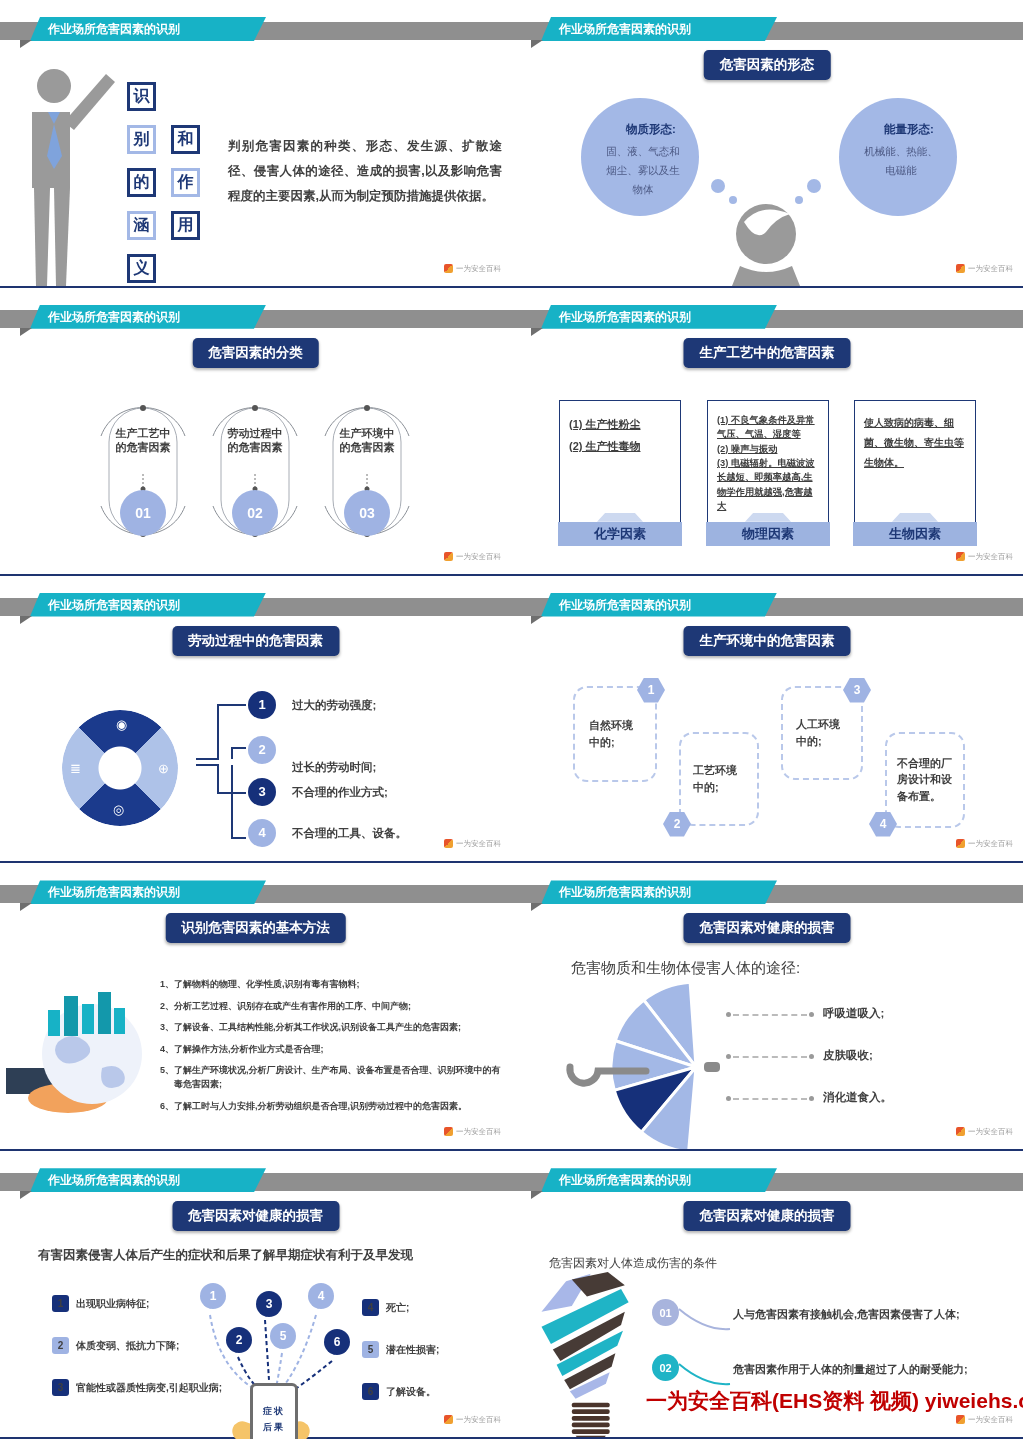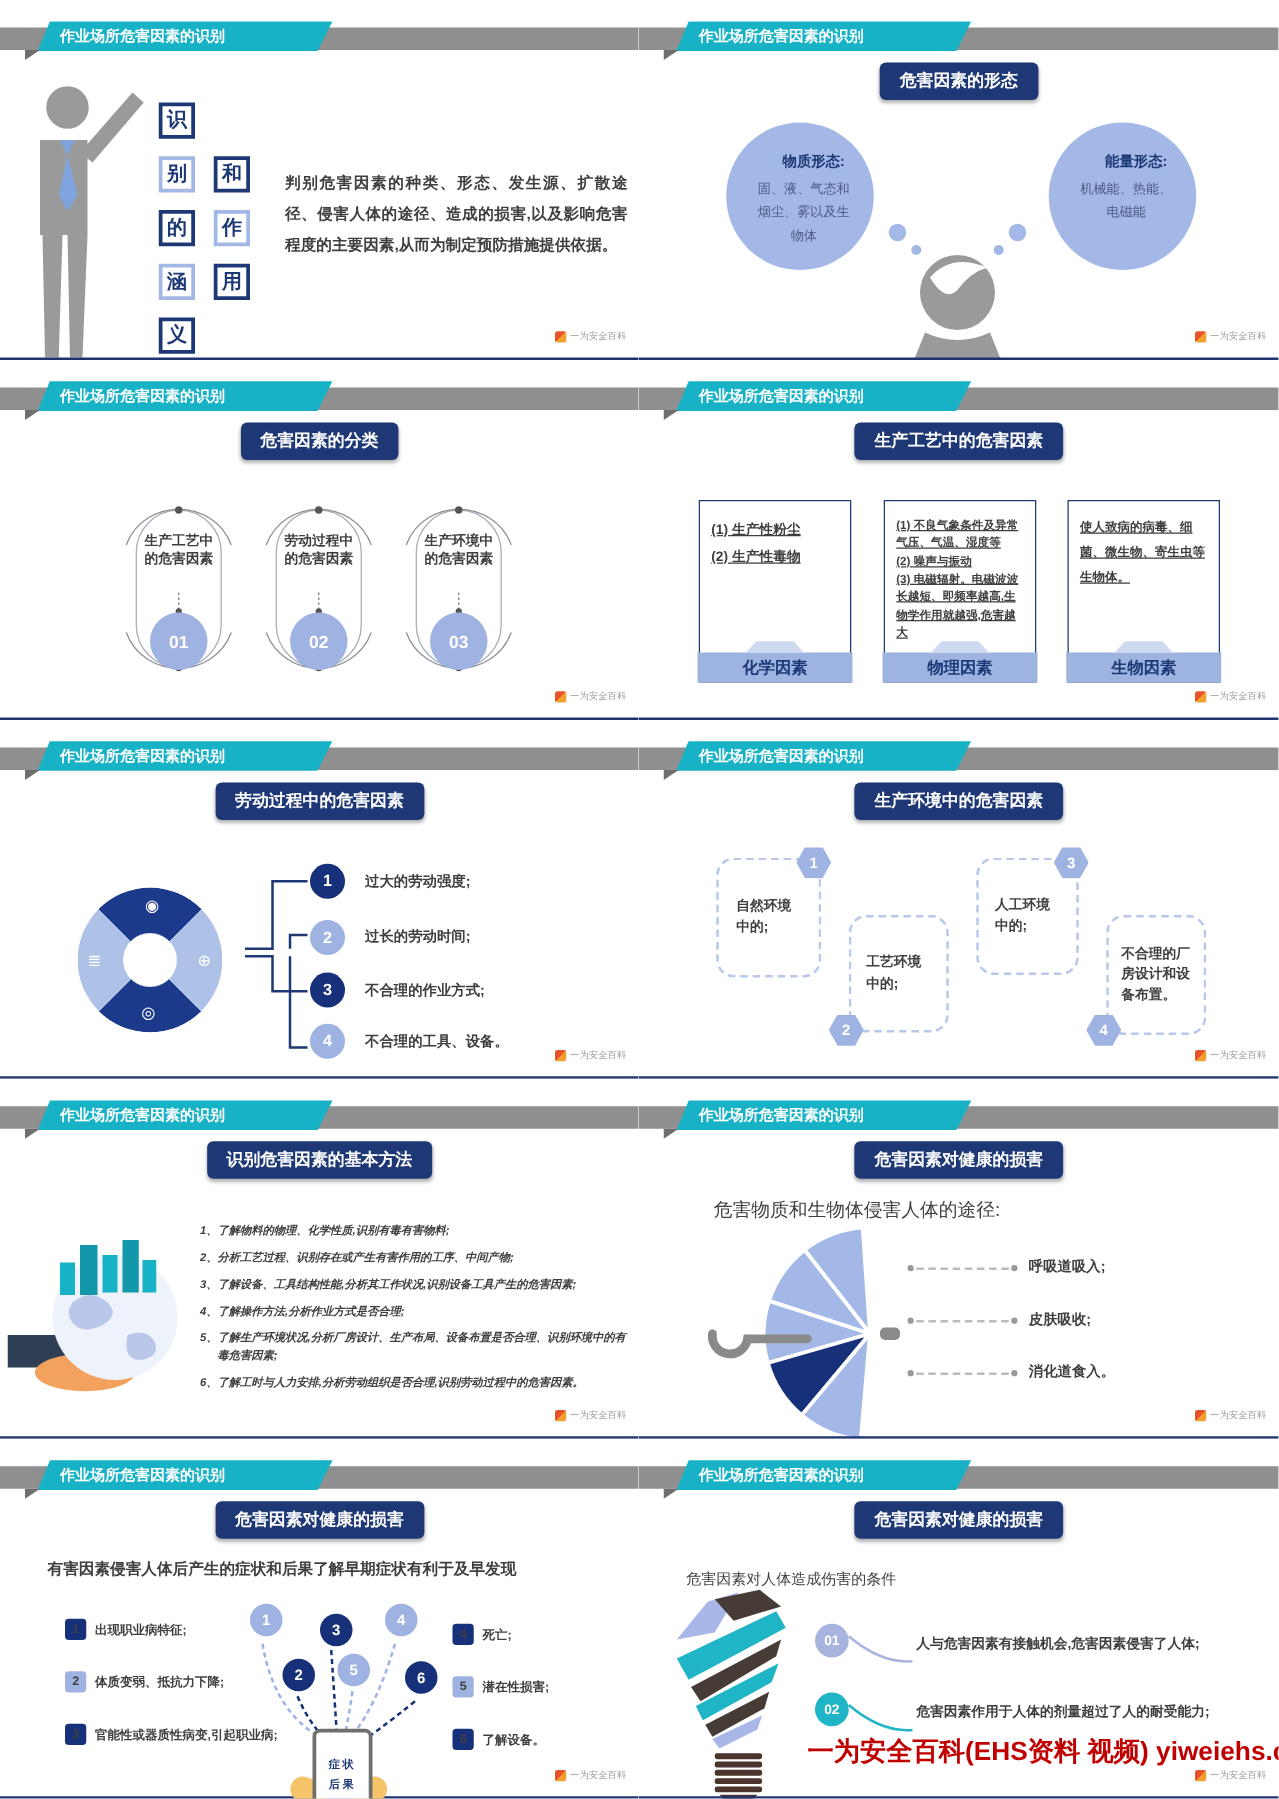"一为安全百科" .logo { align-items: flex-end -> flex-start }
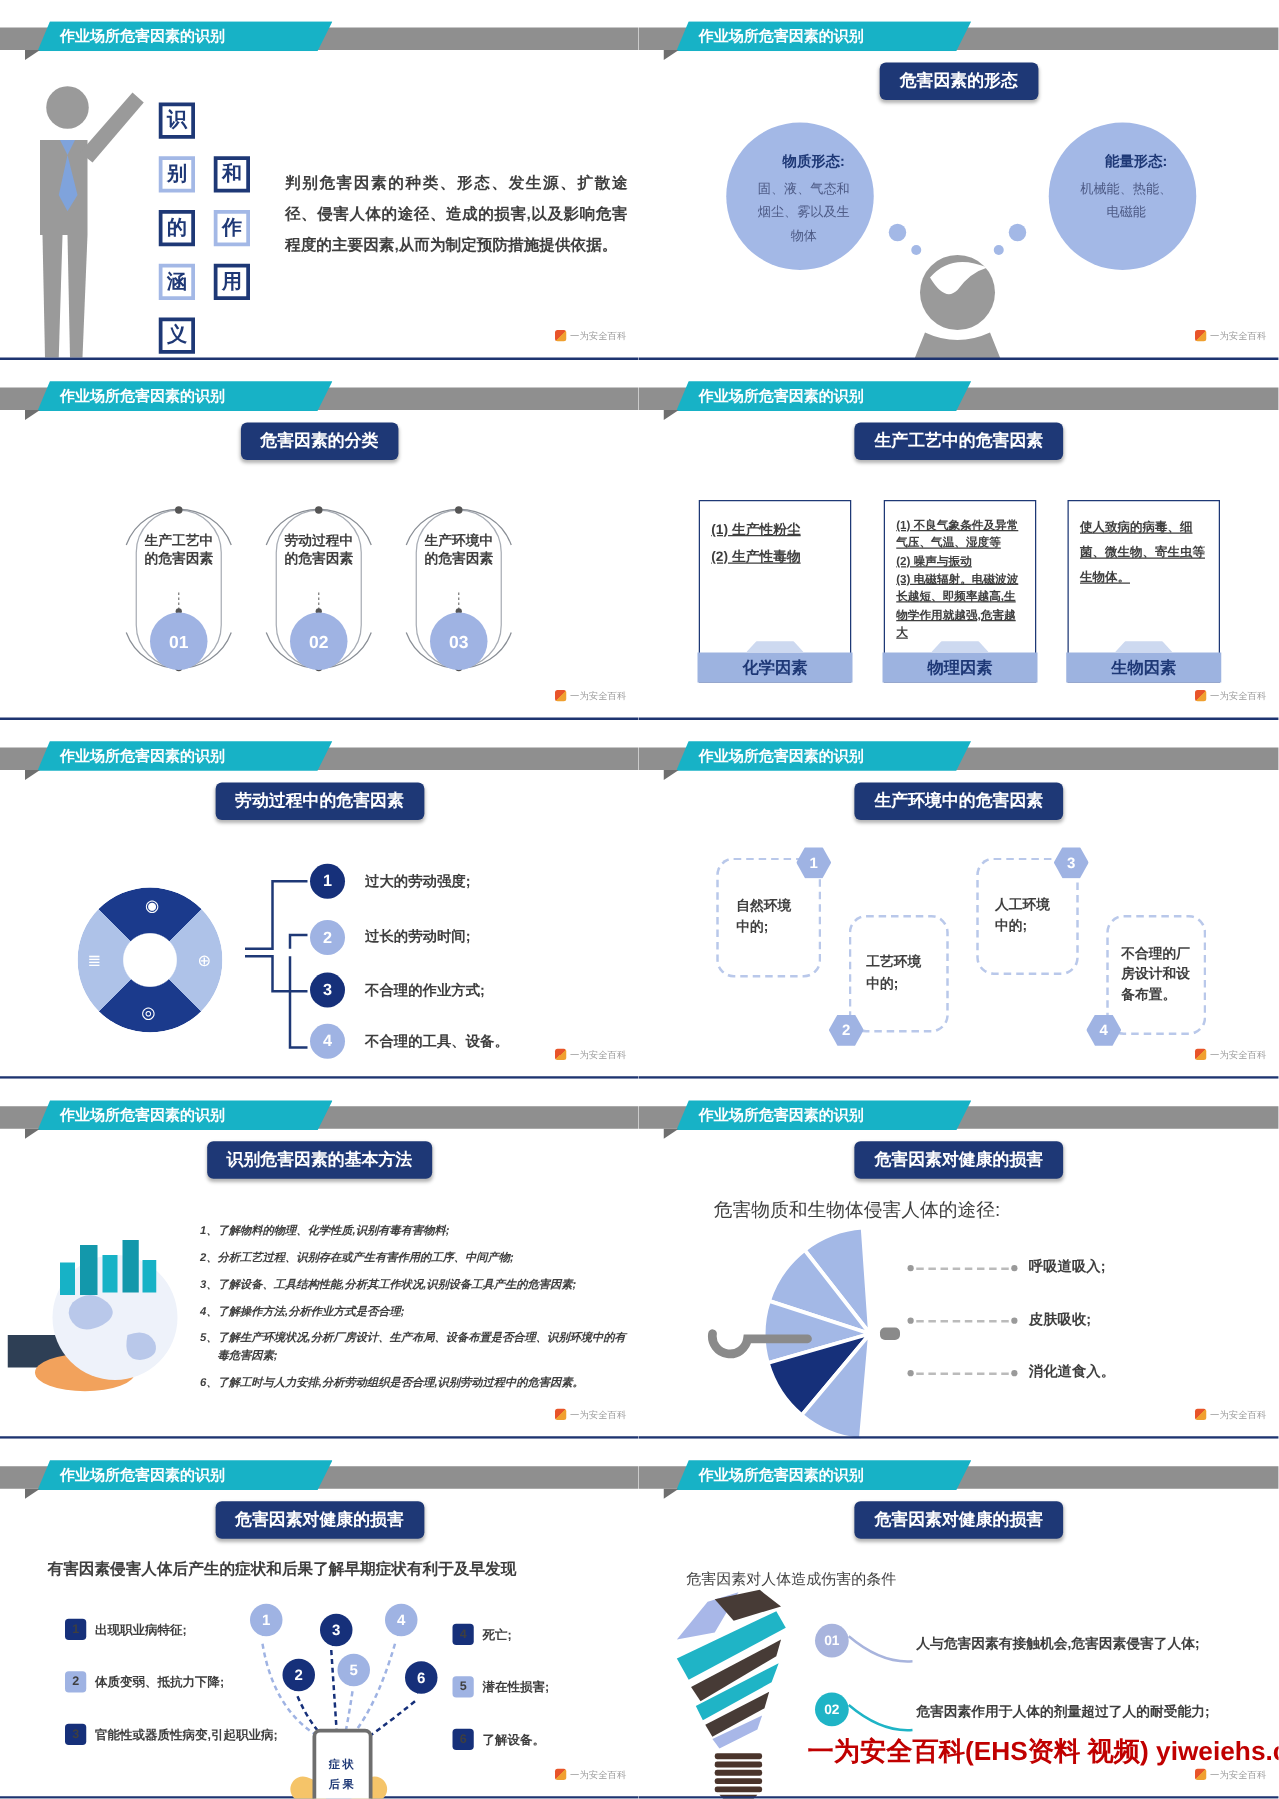"过长的劳动时间;" div.s5-txt { top: 152px -> 170px }
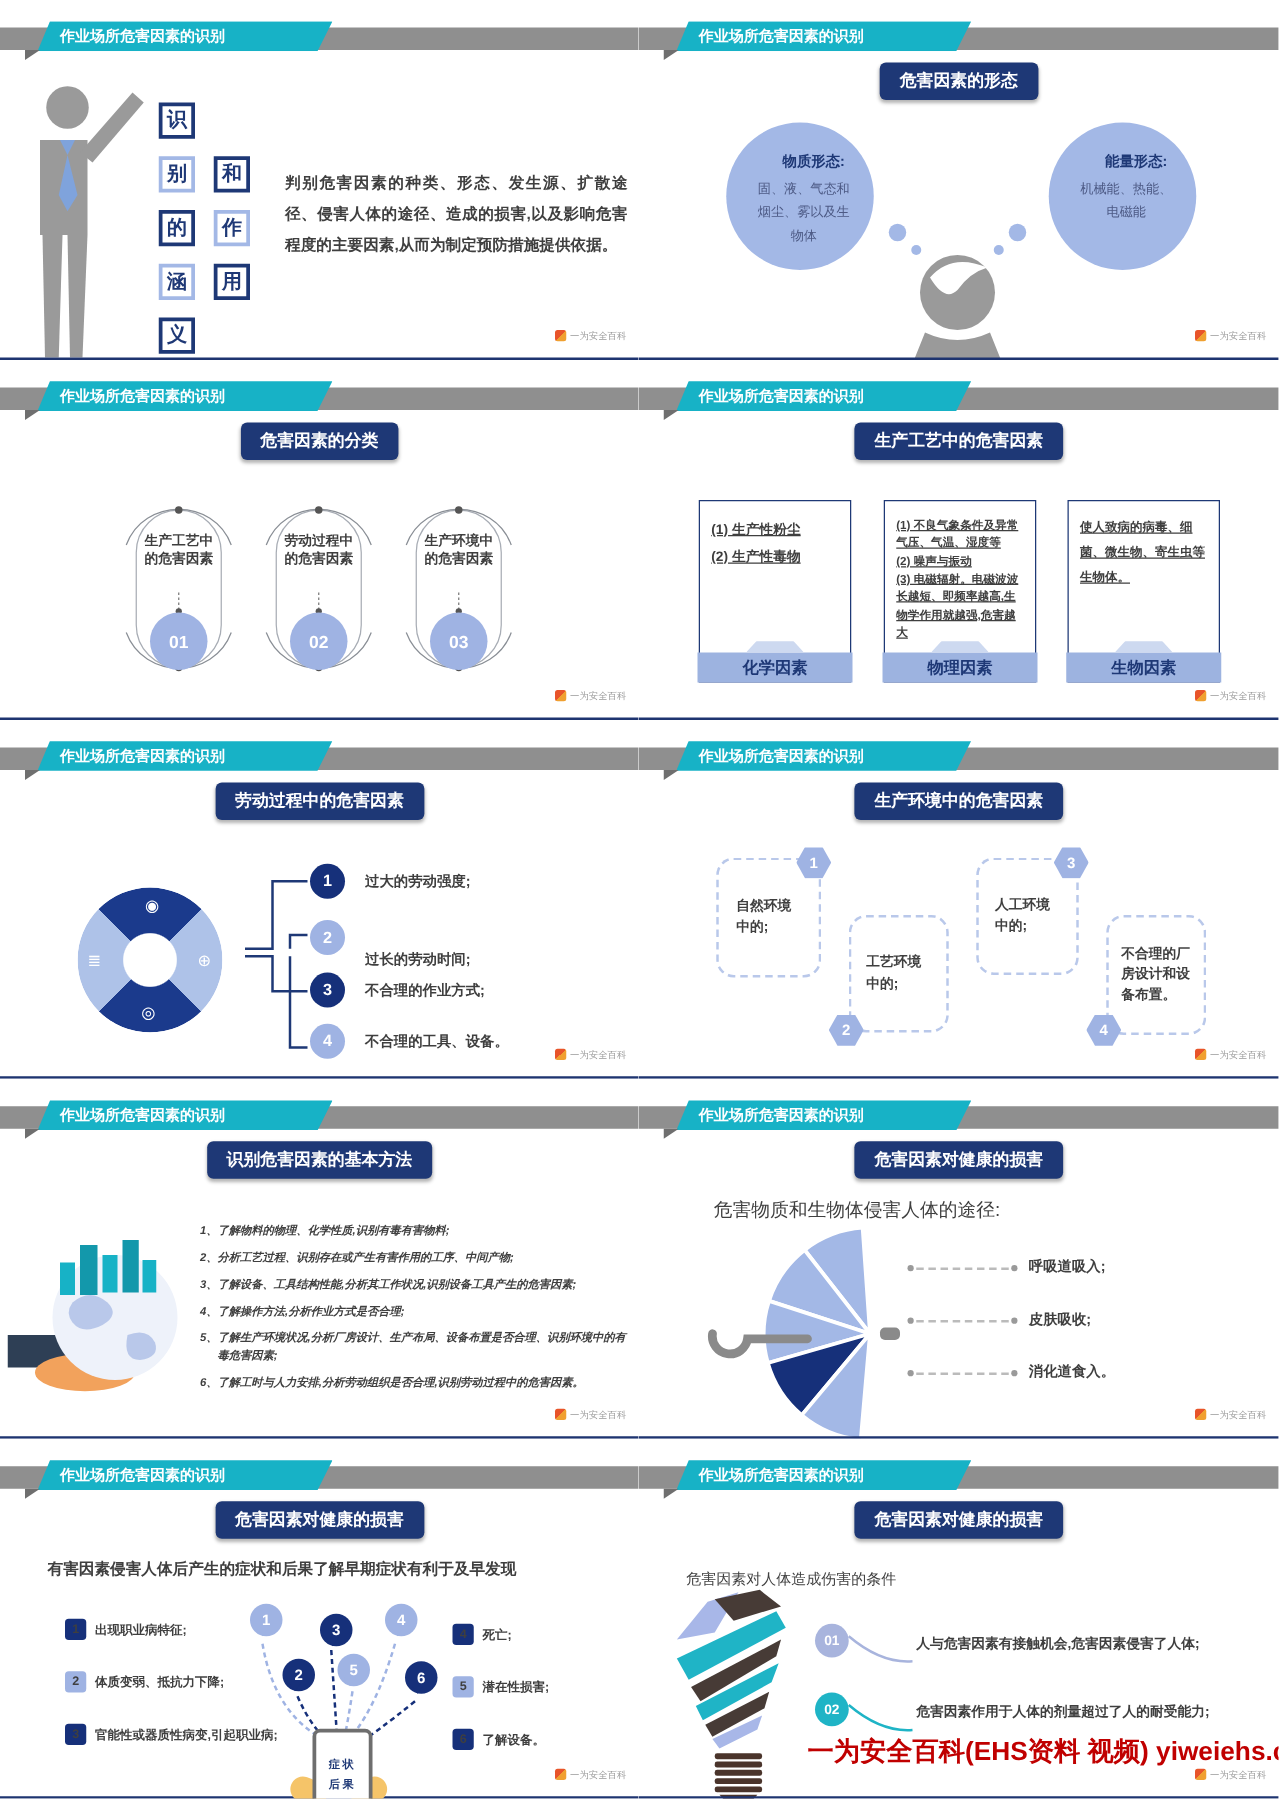"1、了解物料的物理、化学性质,识别有毒有害物料;" .s7-list { font-style: italic -> none }
